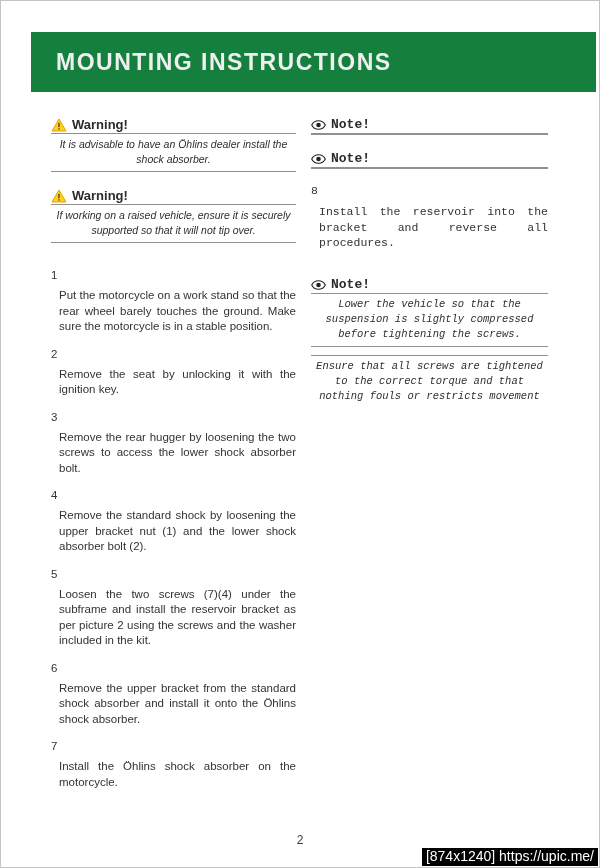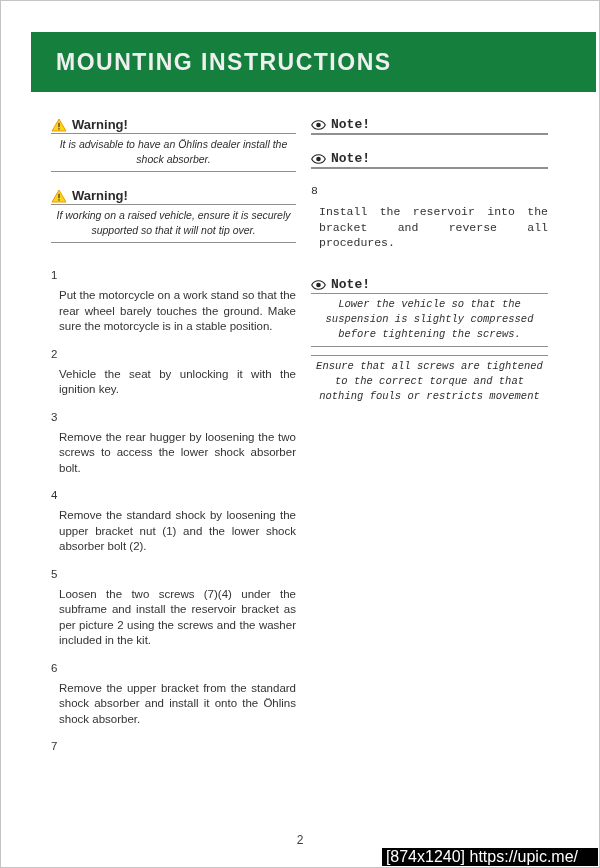"Vehicle the seat by unlocking" div.step-text { text: Vehicle -> Remove }
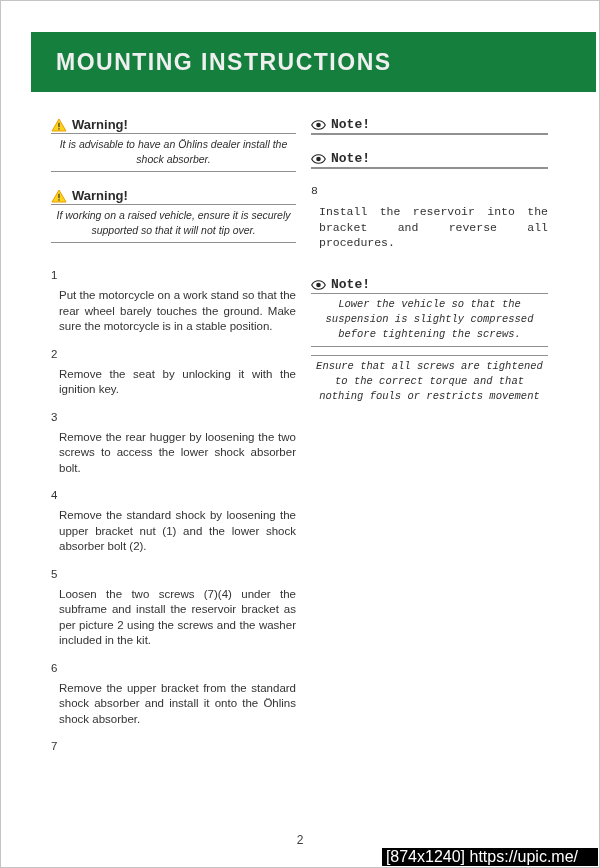"Install the Öhlins shock absorber" div.step-text { html: none -> <div>Install the Öhlins shock absorber on the motorcycle.</div> }
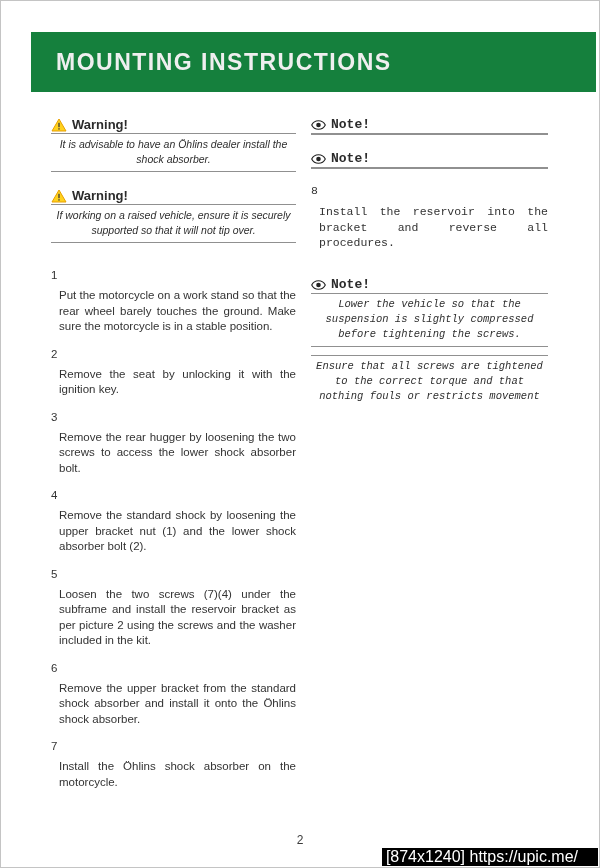"[874x1240] https://upic.me/" .watermark { font-size: 16px -> 14px; padding: 1px 20px 2px 4px -> 1px 4px 2px 4px }
